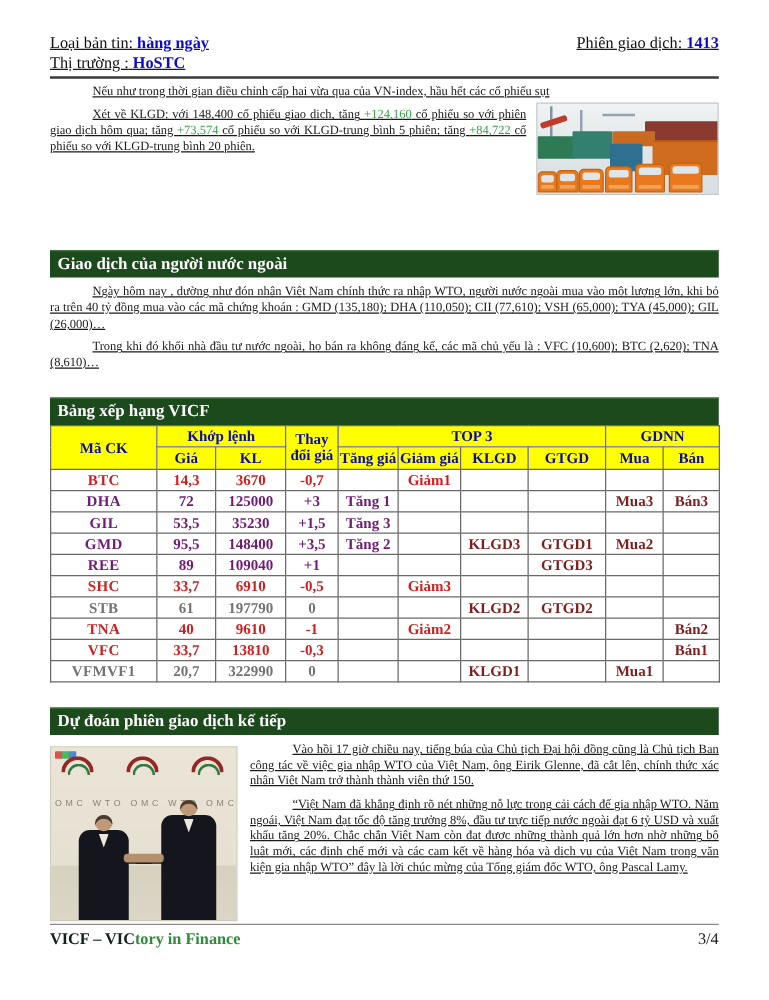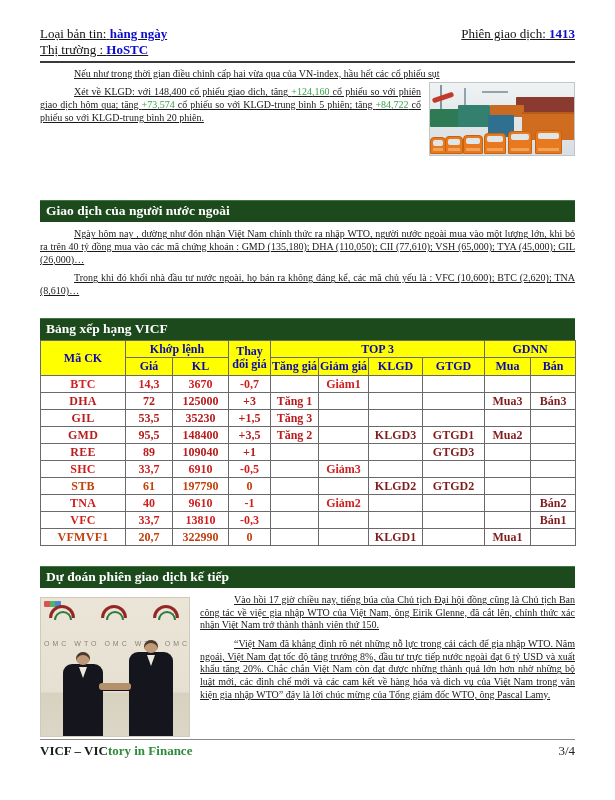"DHA" td.green, .up { color: #b91c1c -> #701a75 }
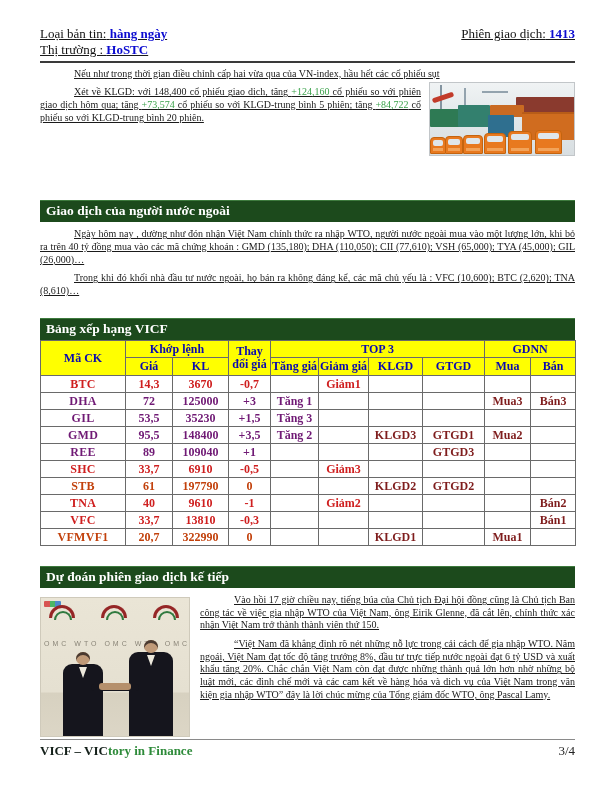"STB" td.blue { color: #c2410c -> #737373 }
